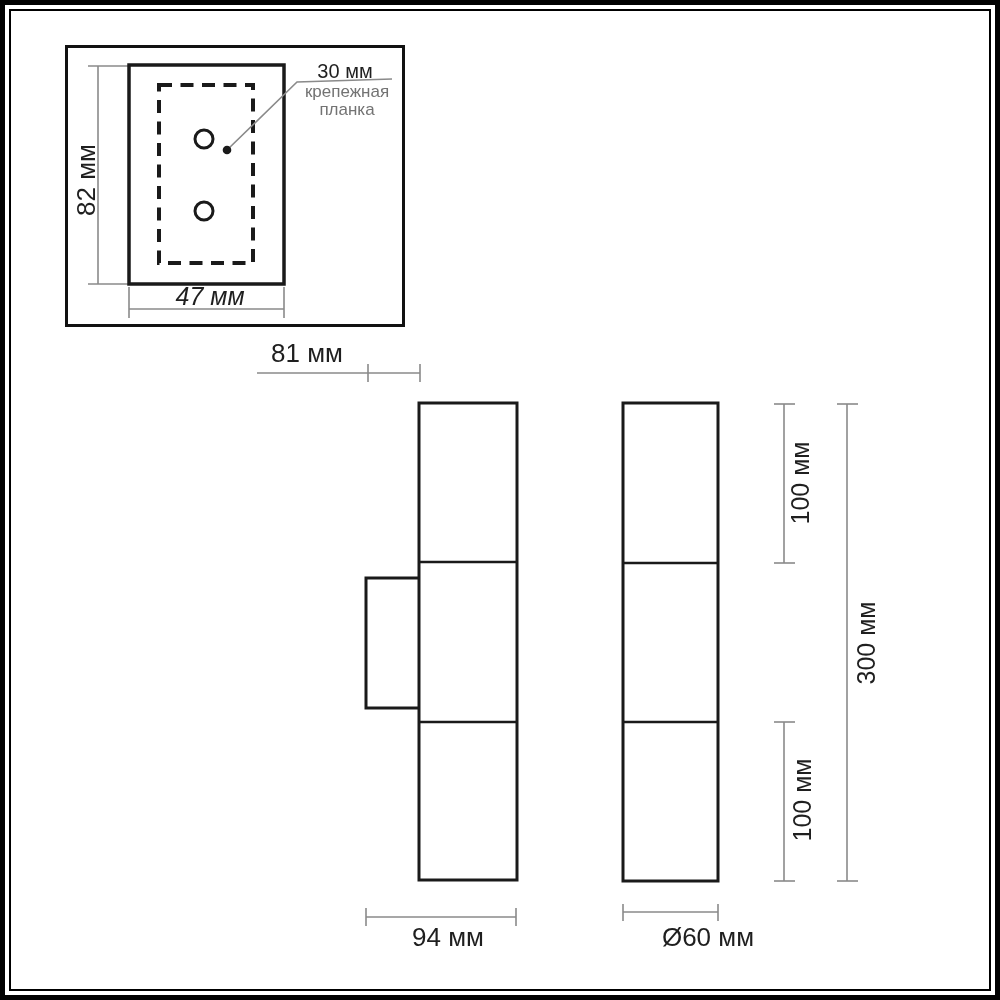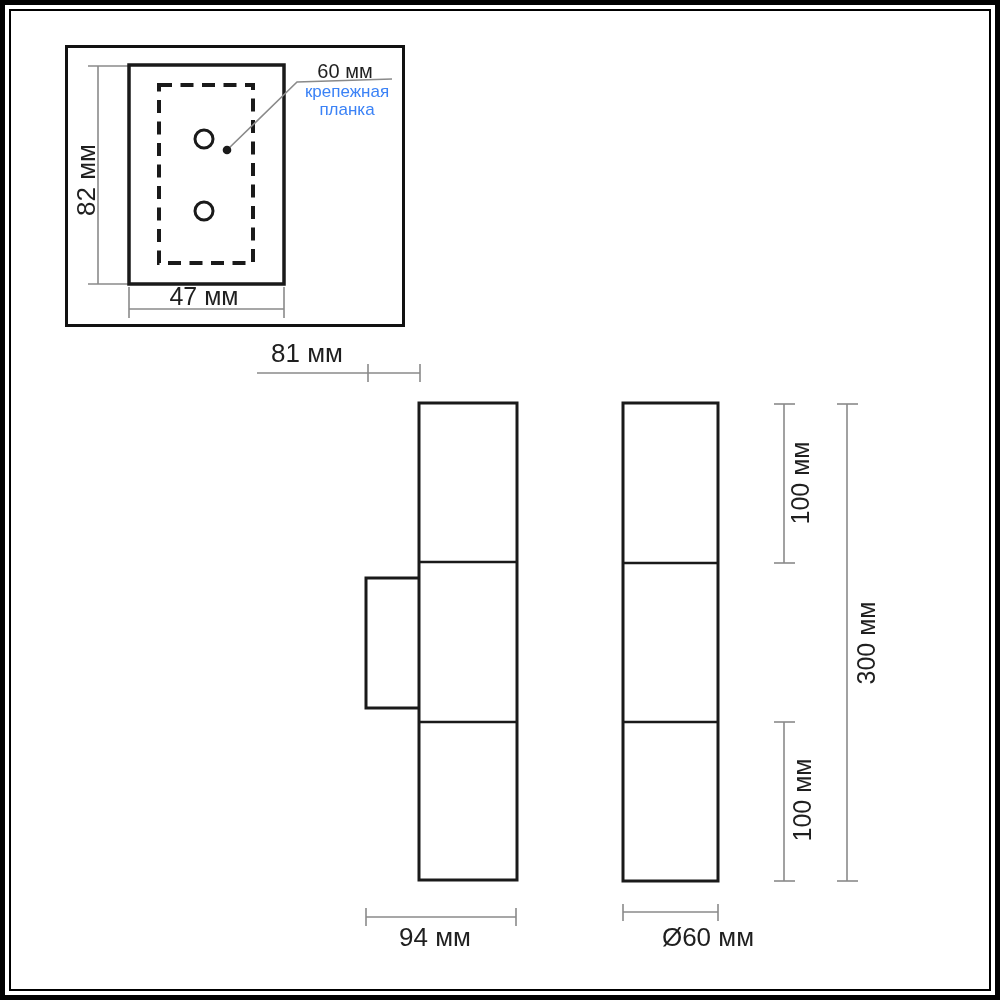"60 мм" div.lbl { text: 60 -> 30 }
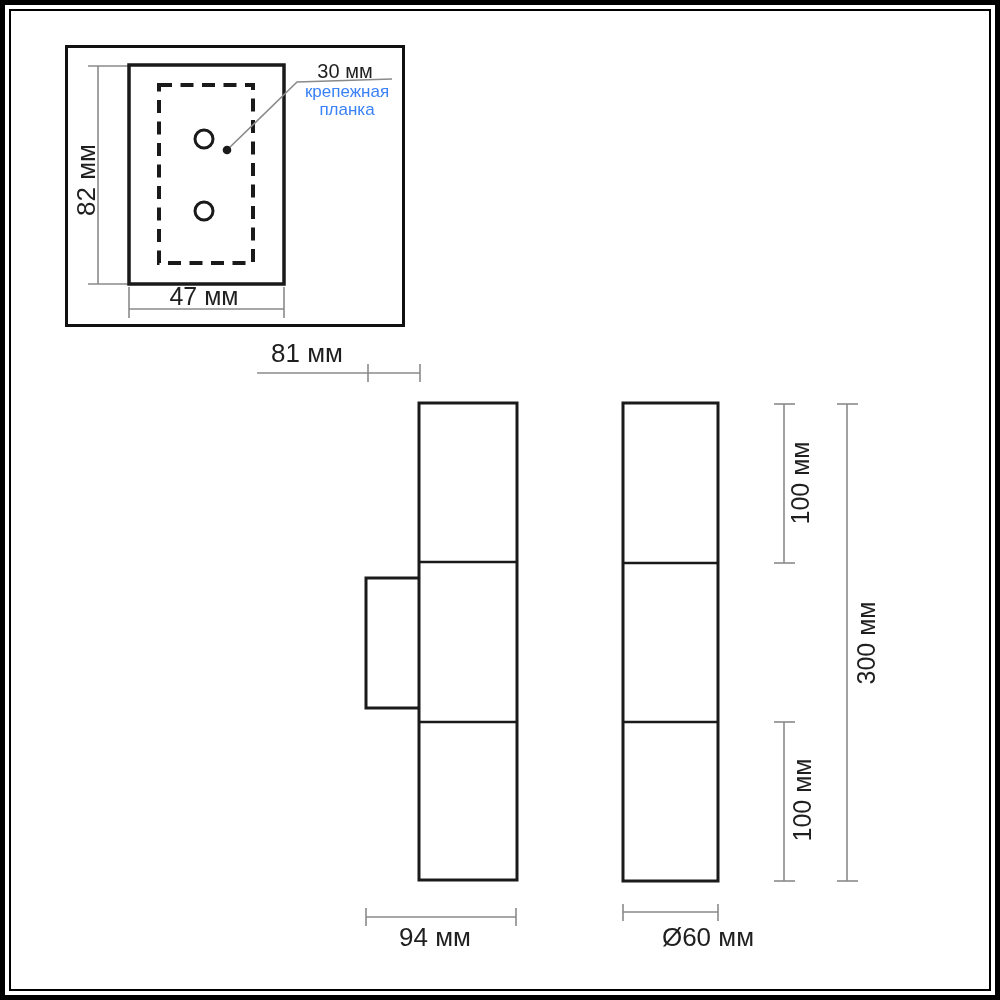"крепежная" .caption { color: #3b82f6 -> #737373 }
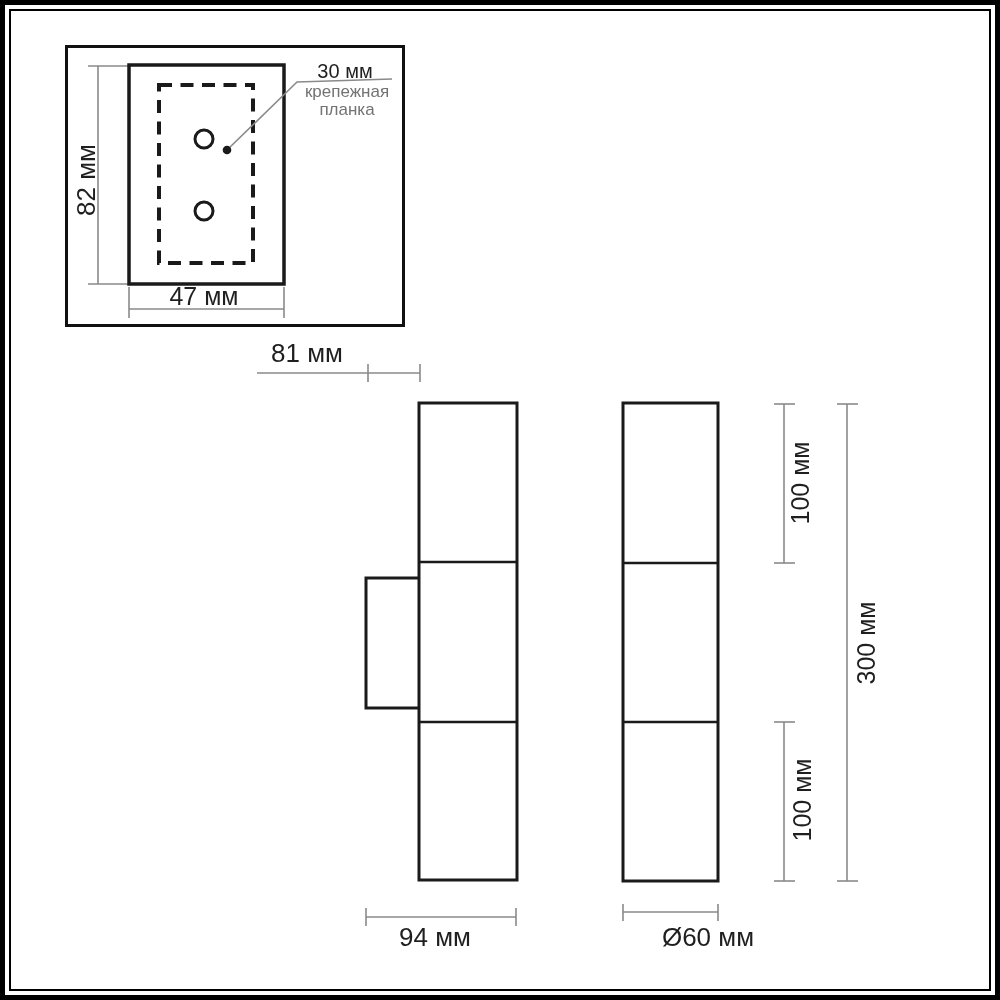"47 мм" div.lbl { font-style: none -> italic; left: 204px -> 210px }
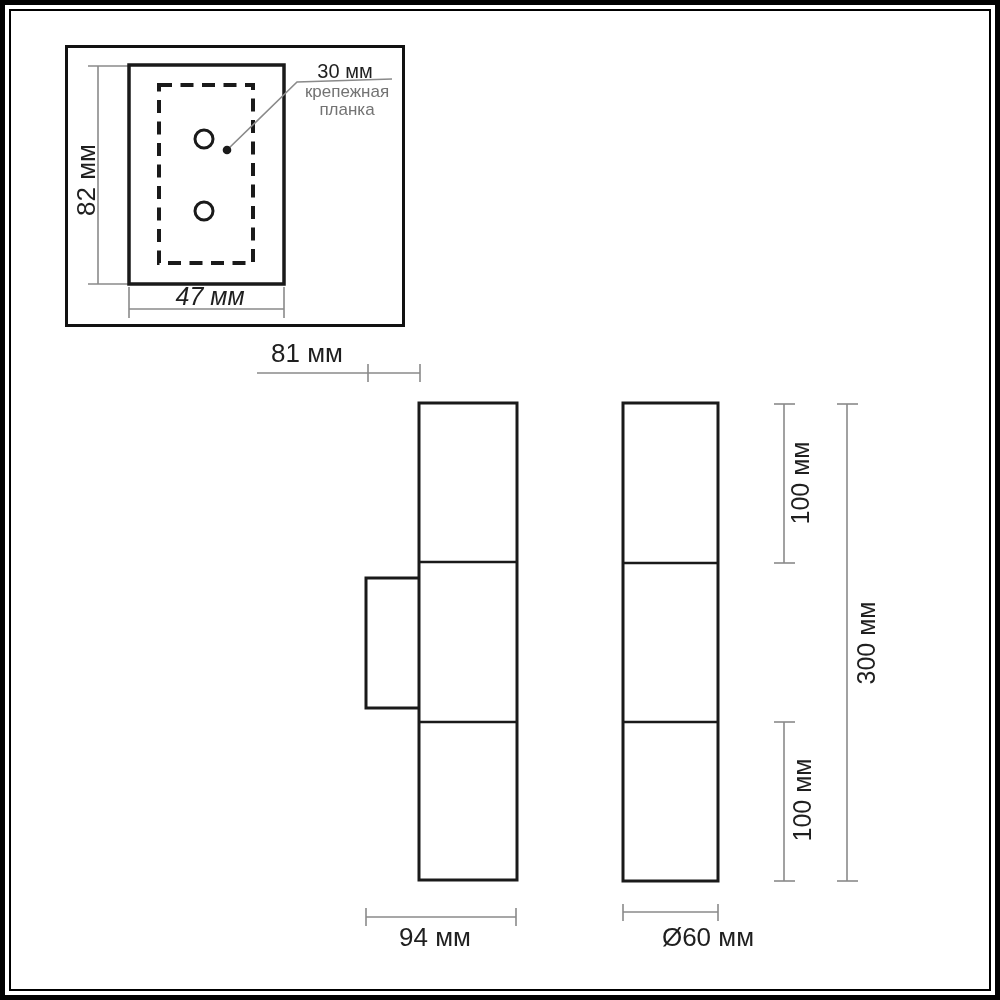"94 мм" div.lbl { left: 435px -> 448px }
